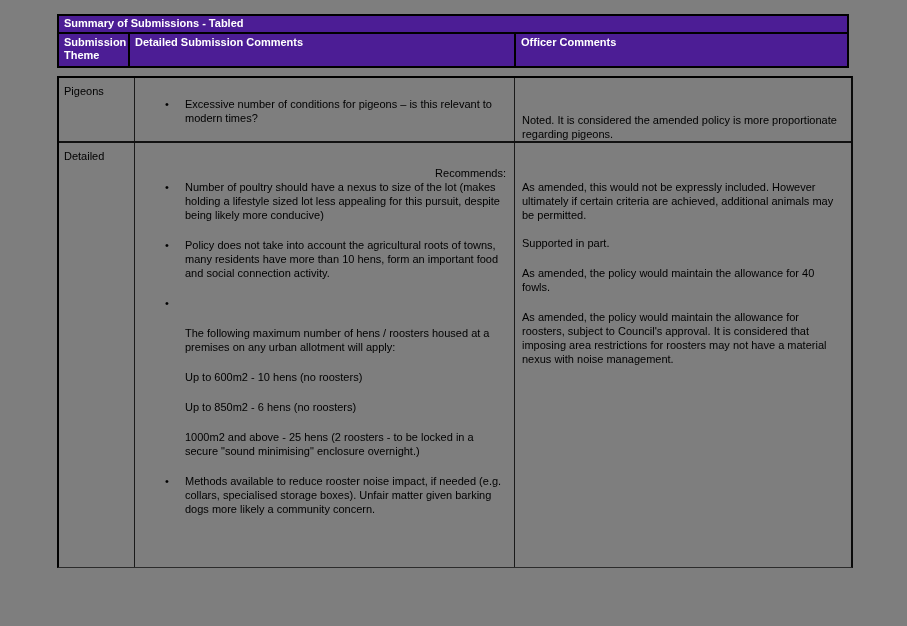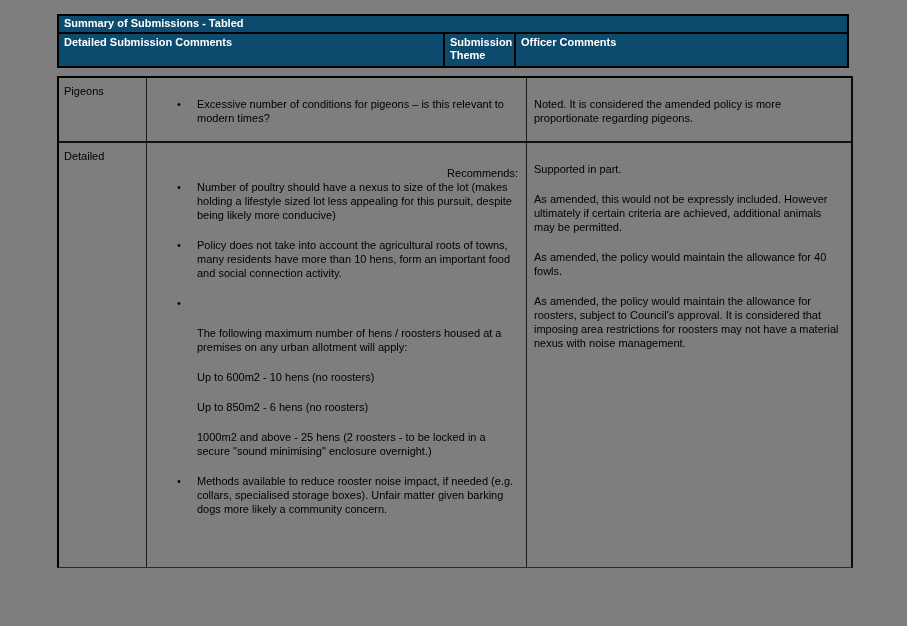"Summary of Submissions - Tabled" .header-table { background: #0c4a6e -> #4c1d95 }
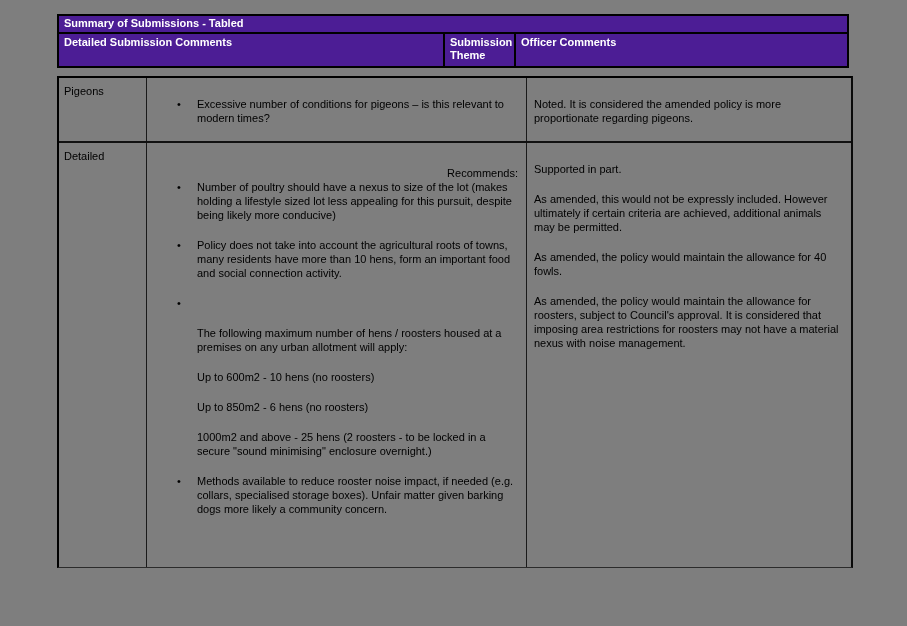"Detailed Submission Comments" div.th { order: before "Submission Theme" -> after "Submission Theme" }
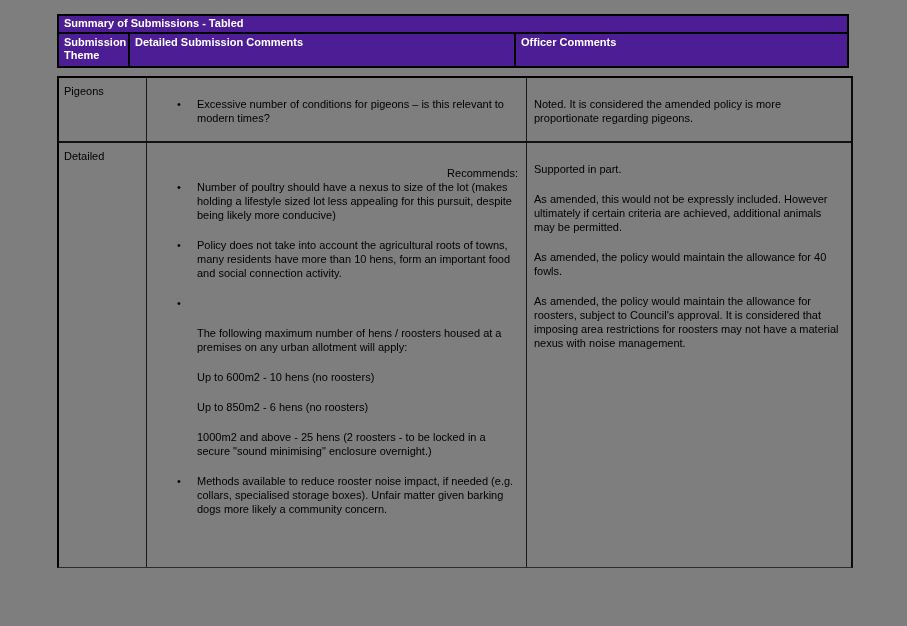"Pigeons" .cell-theme { width: 88px -> 76px }
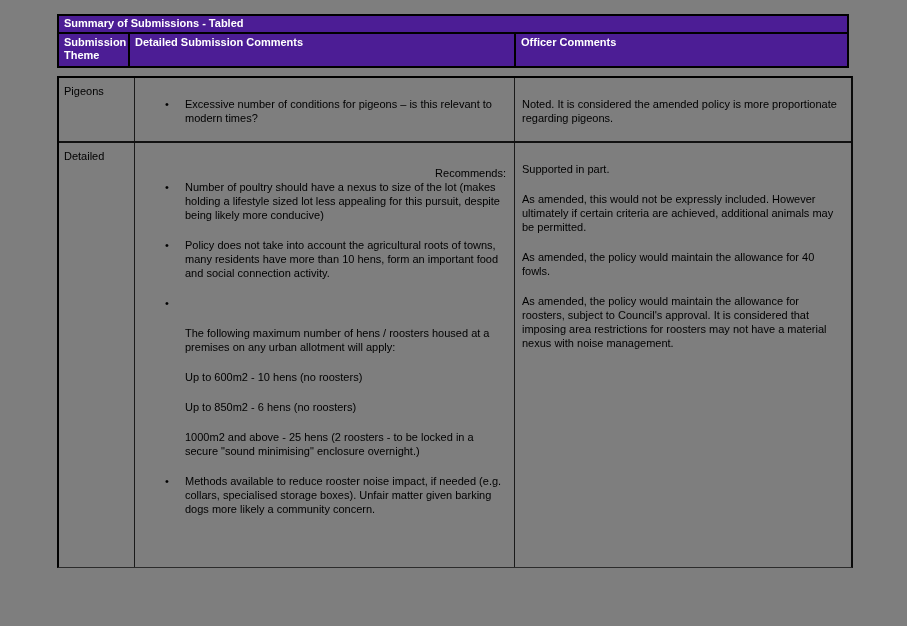"Noted. It is considered the" .cell-officer { padding: 5px 10px 4px 7px -> 21px 10px 4px 7px }
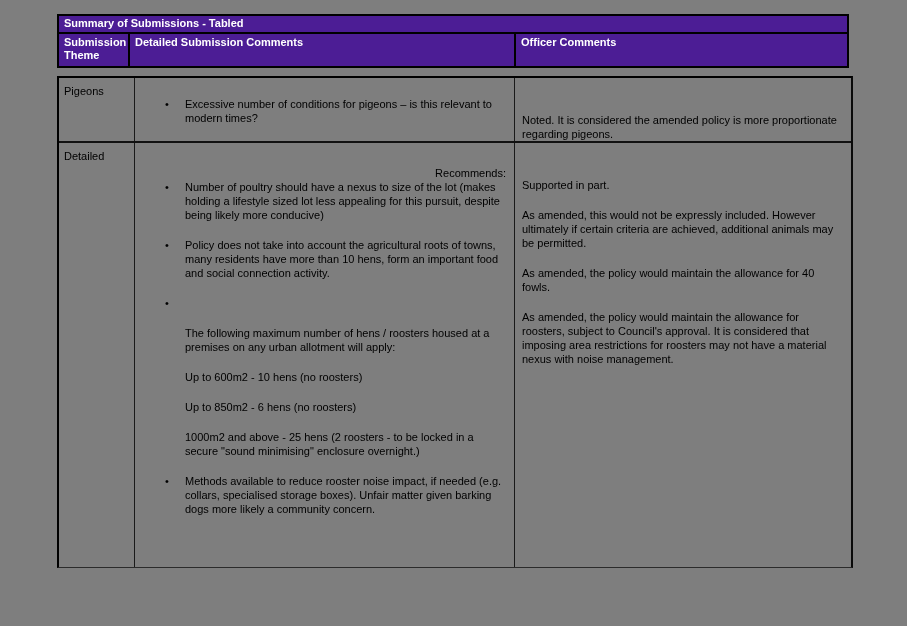"Supported in part." p.op { order: before "As amended, this would not" -> after "As amended, this would not" }
